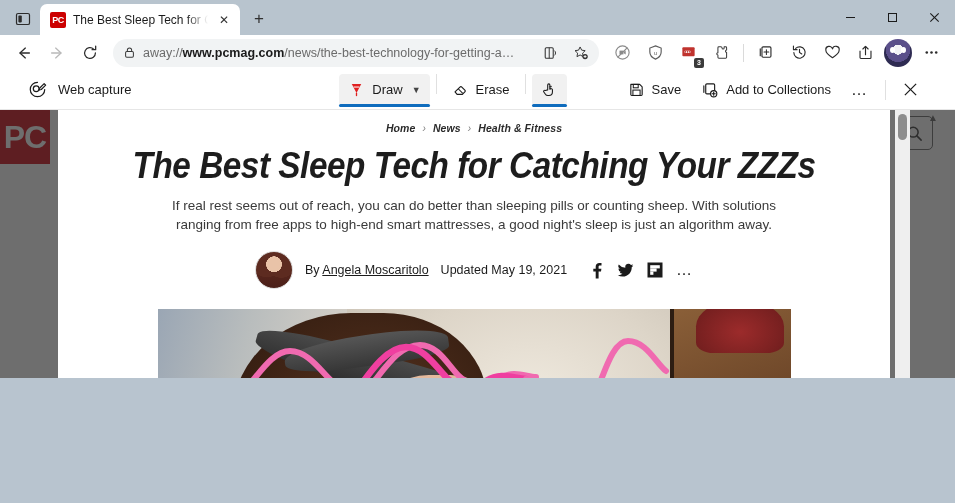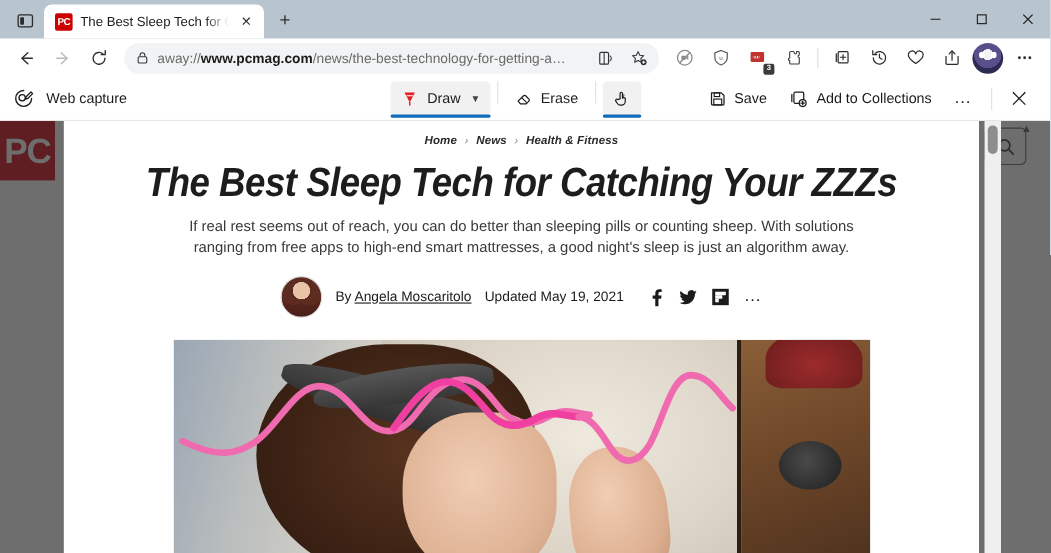"PC" .window { height: 503px -> 378px }
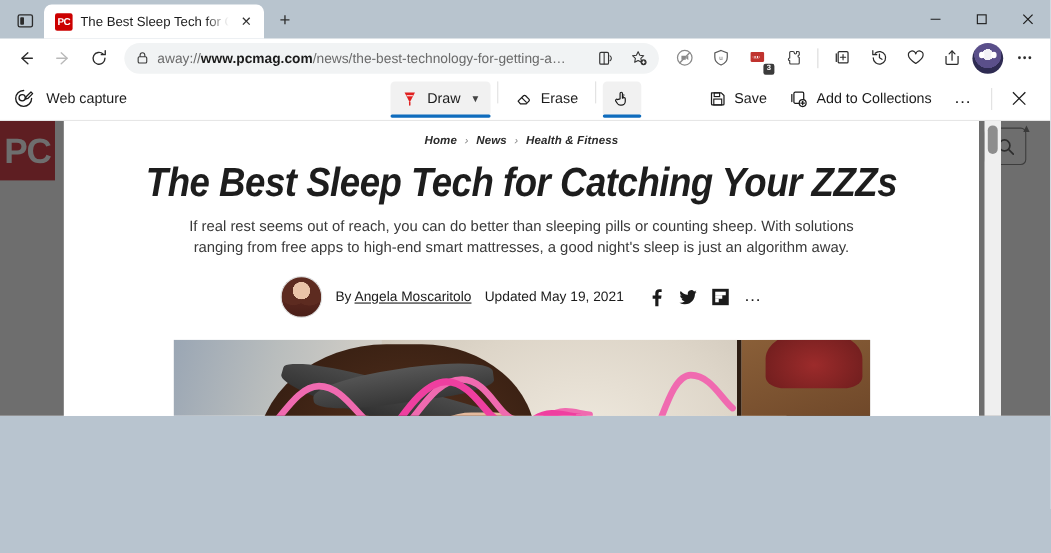"Web capture" .capture-bar { padding: 0 12px -> 0 28px }
